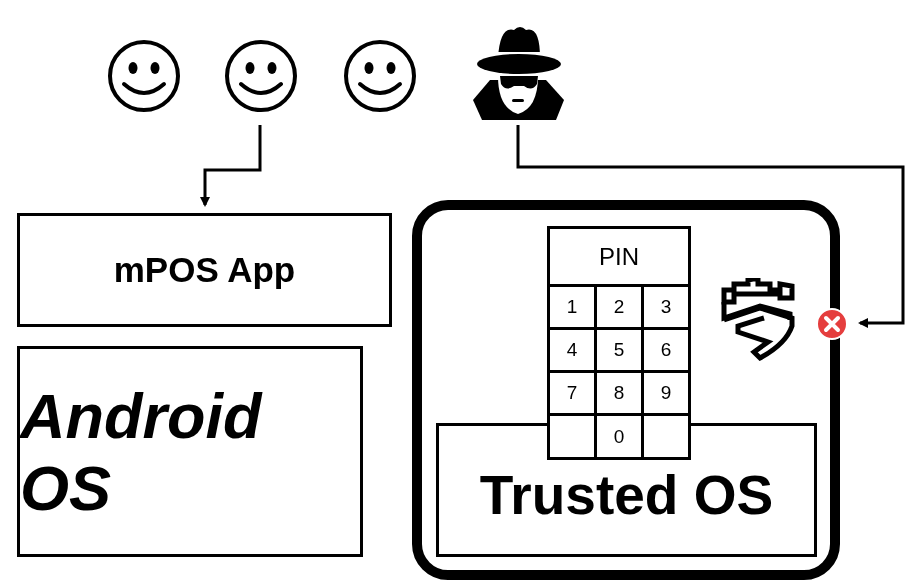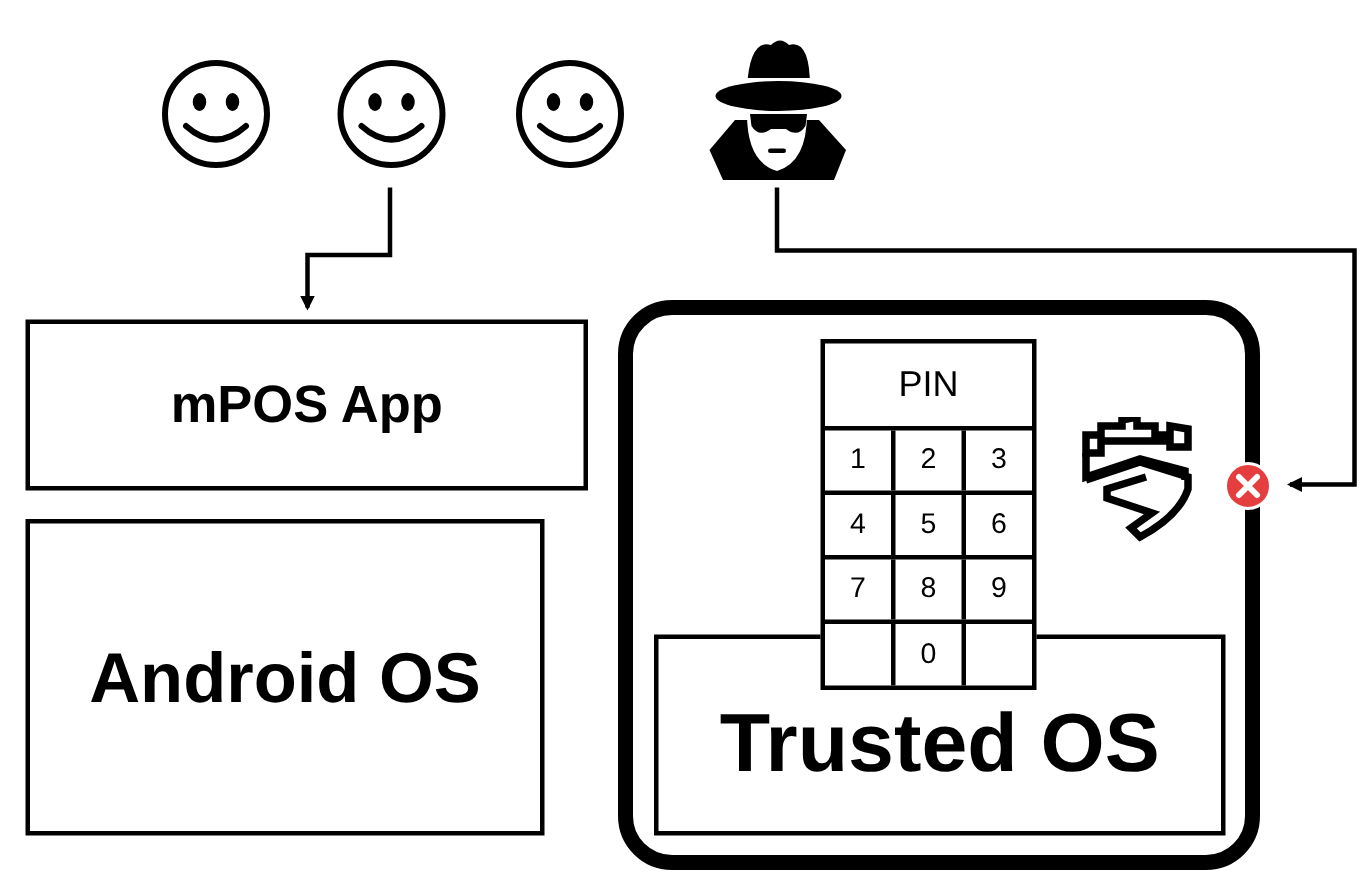"Android OS" #android-box { font-size: 47px -> 63px; font-style: none -> italic }
